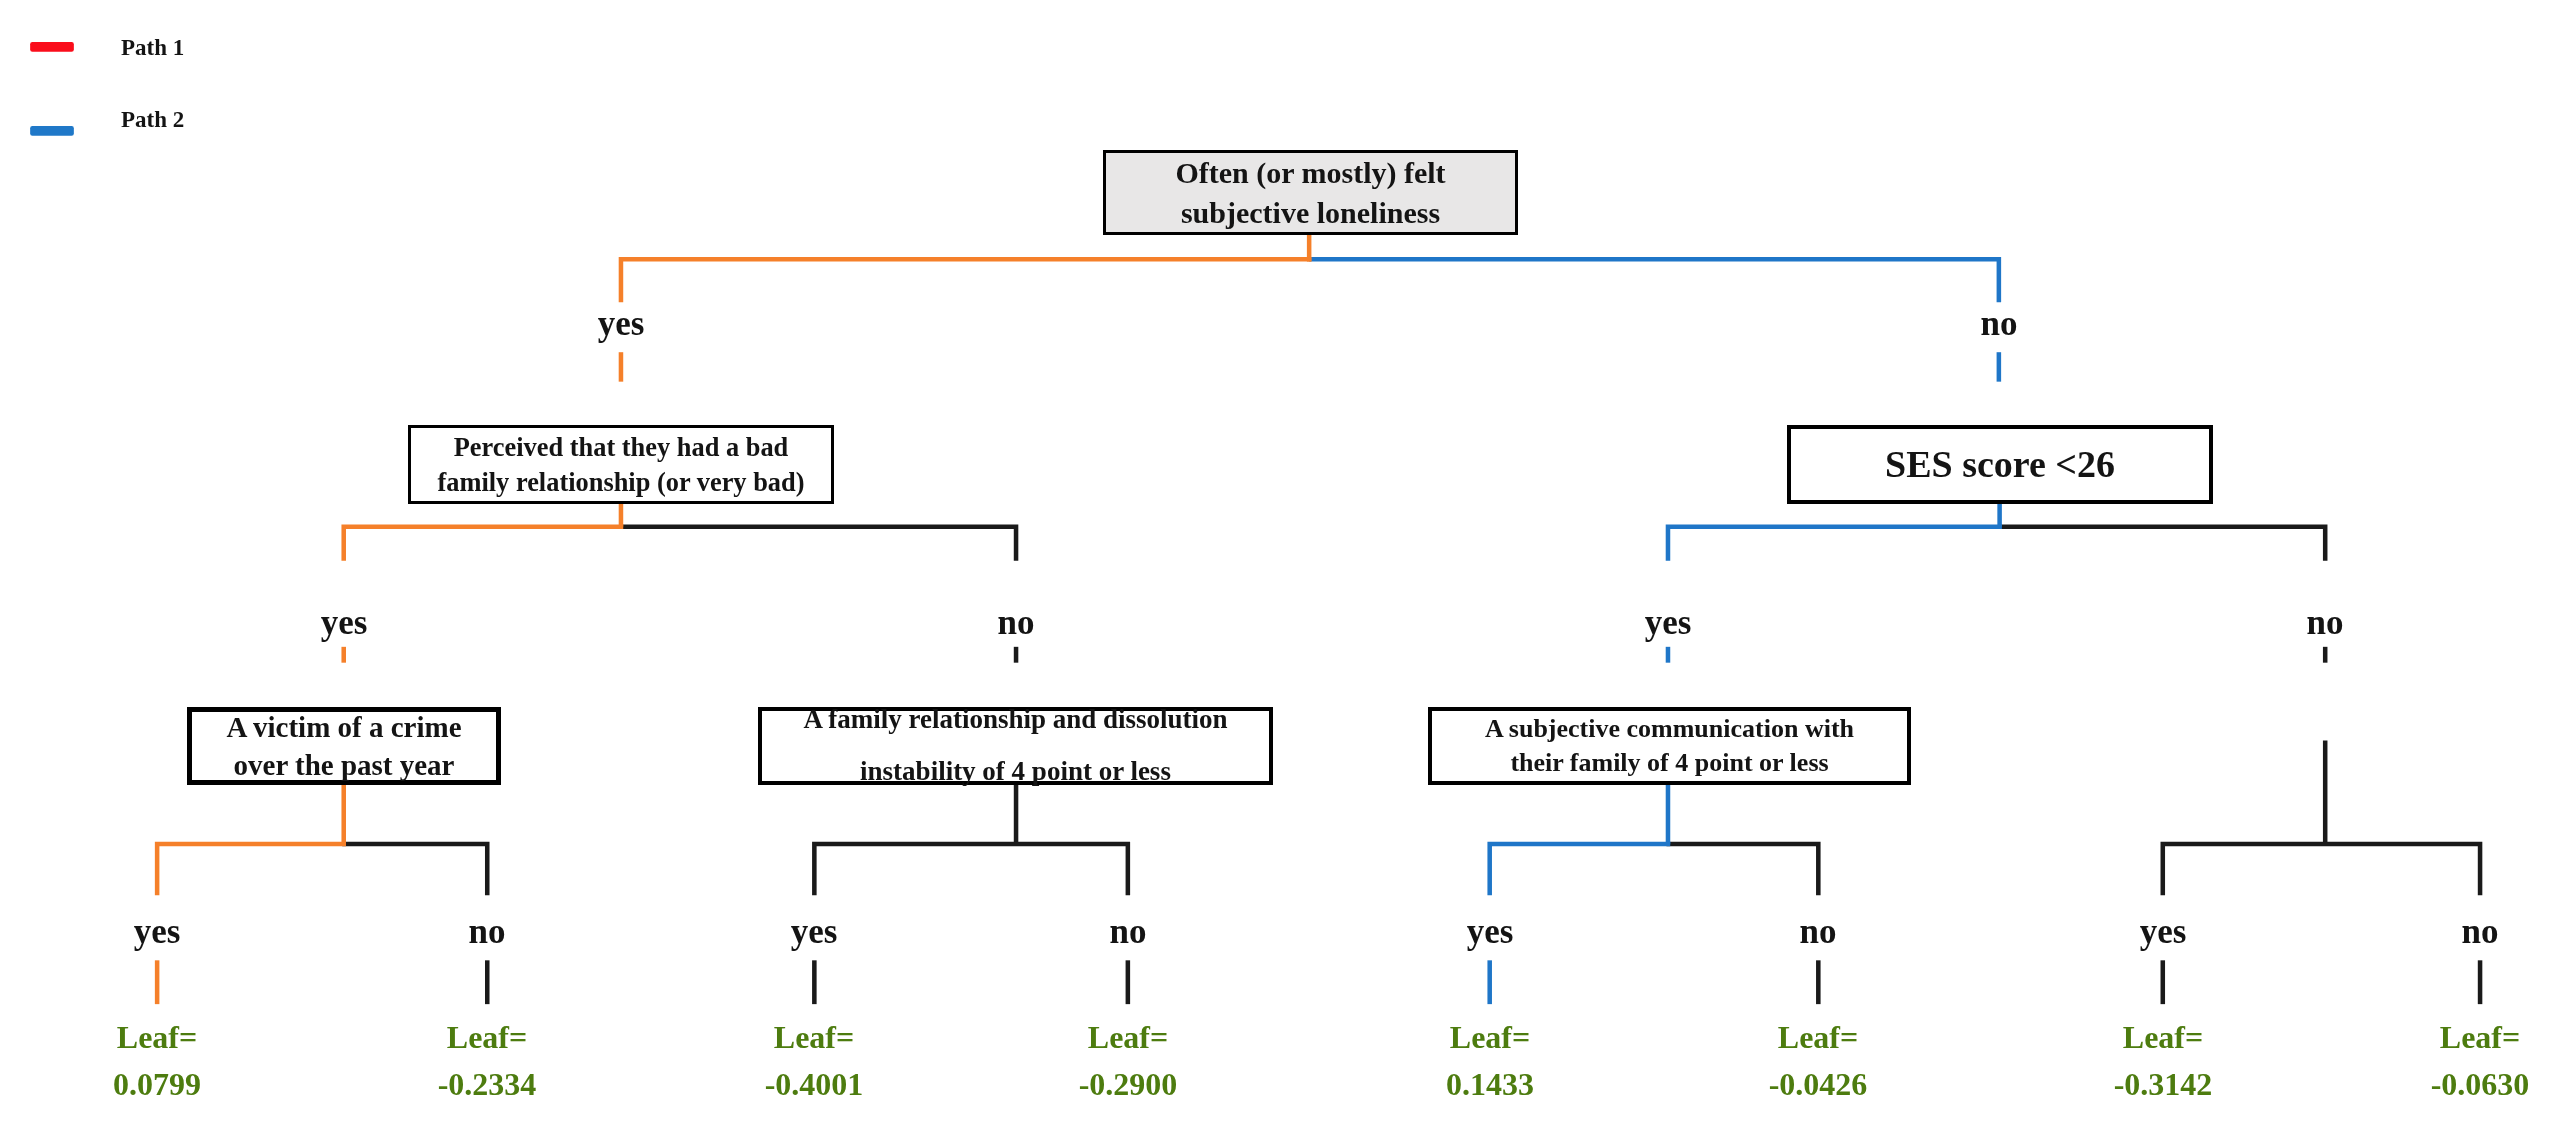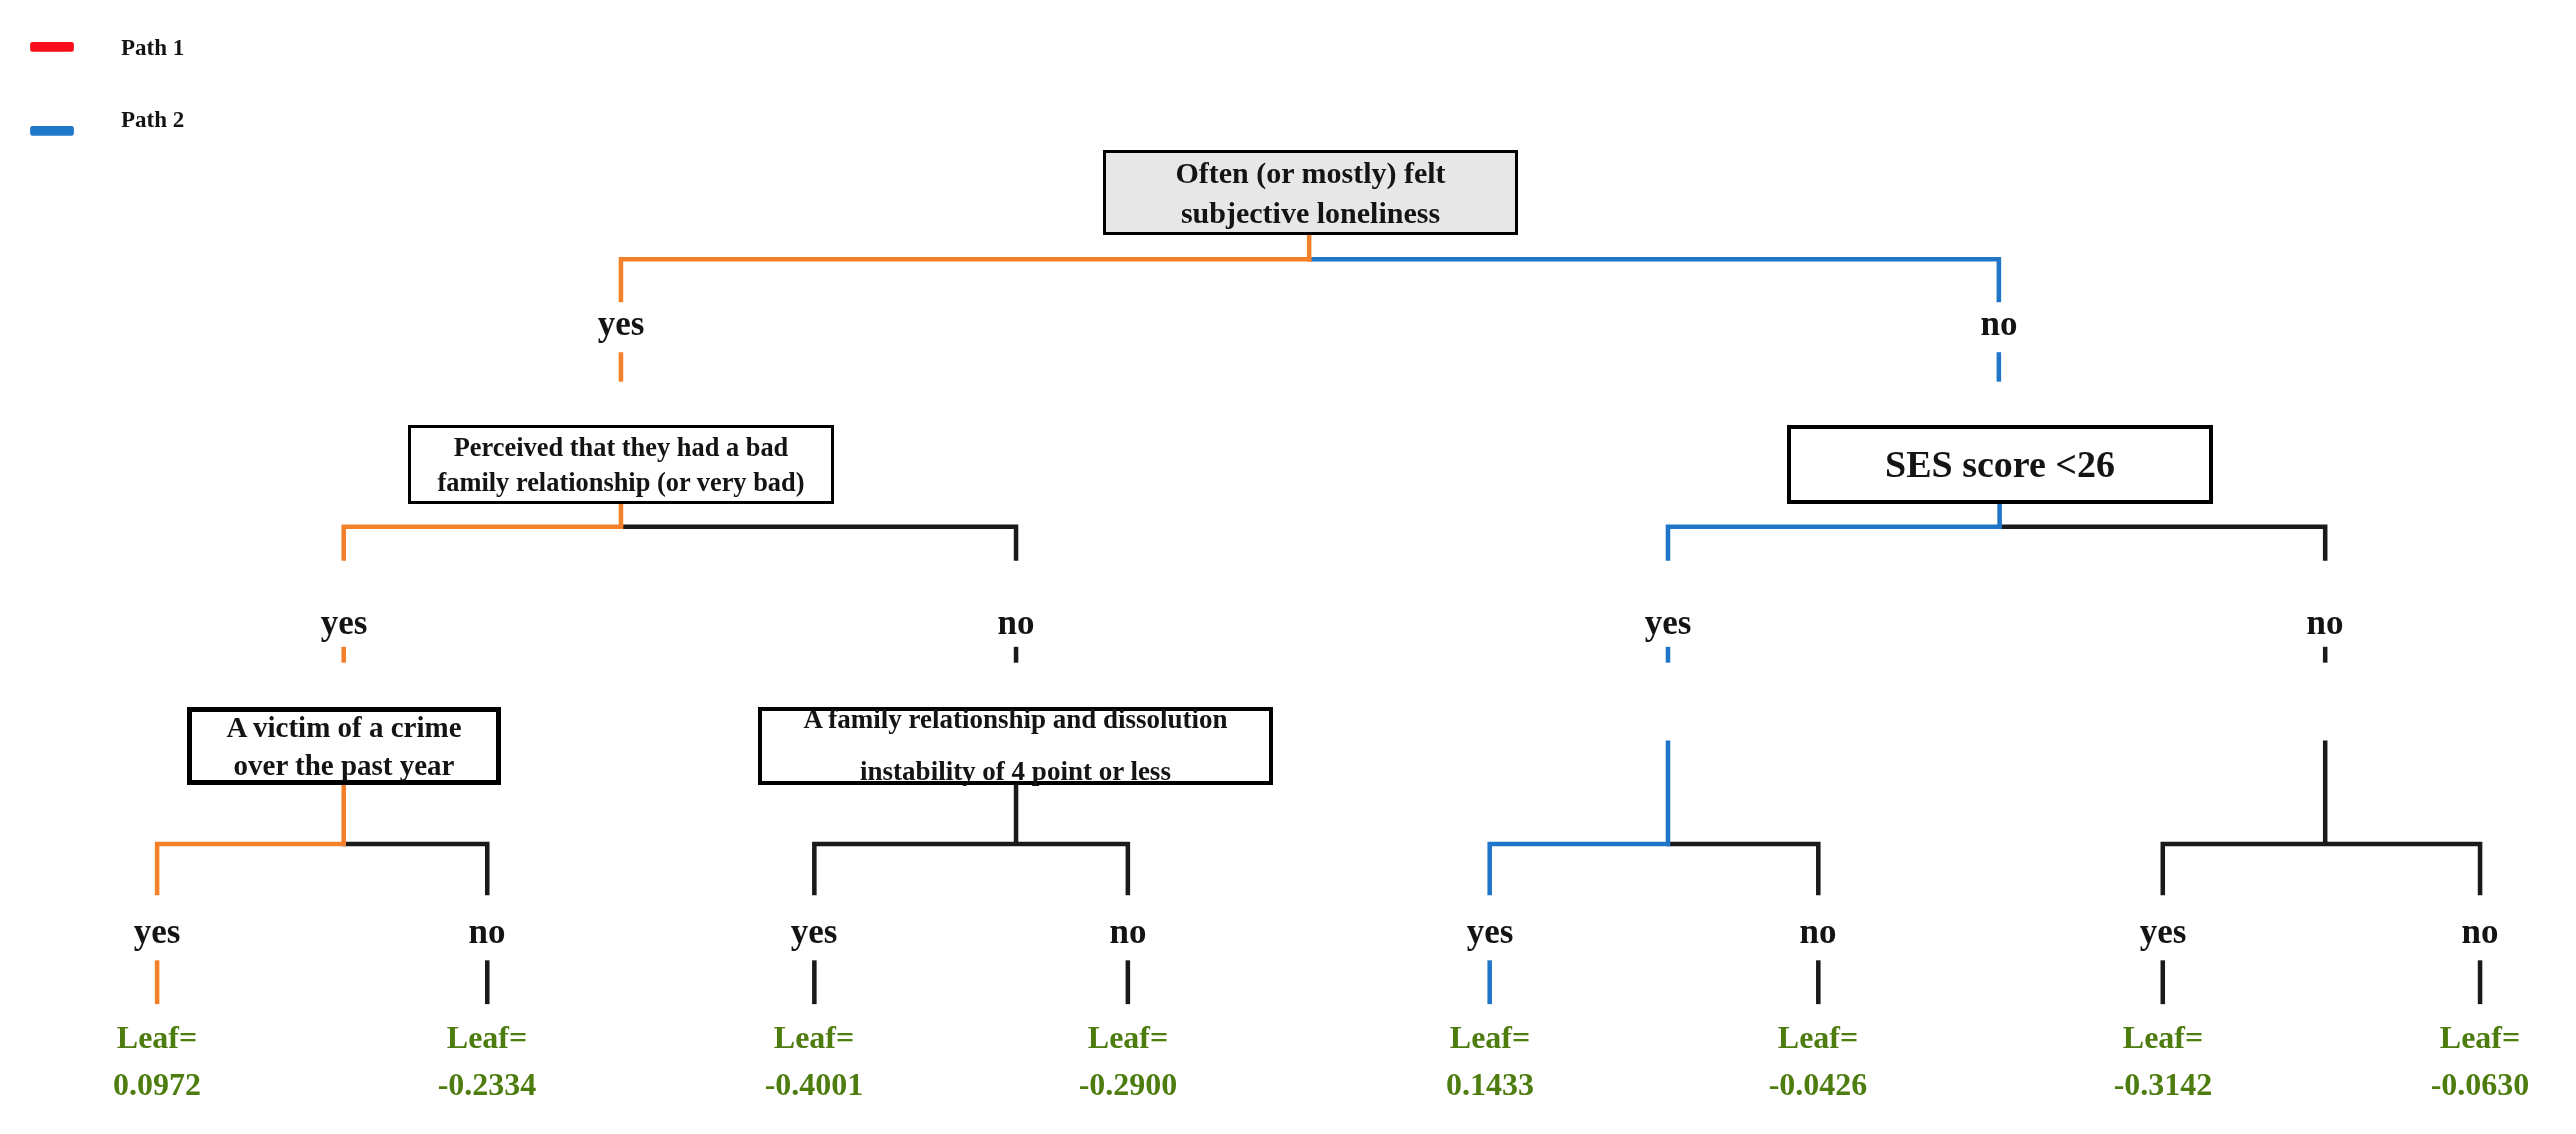"A subjective communication with" div.node { html: none -> <div> <span>A subjective communication with</span> <span>their family of 4 point or less</span> </div> }
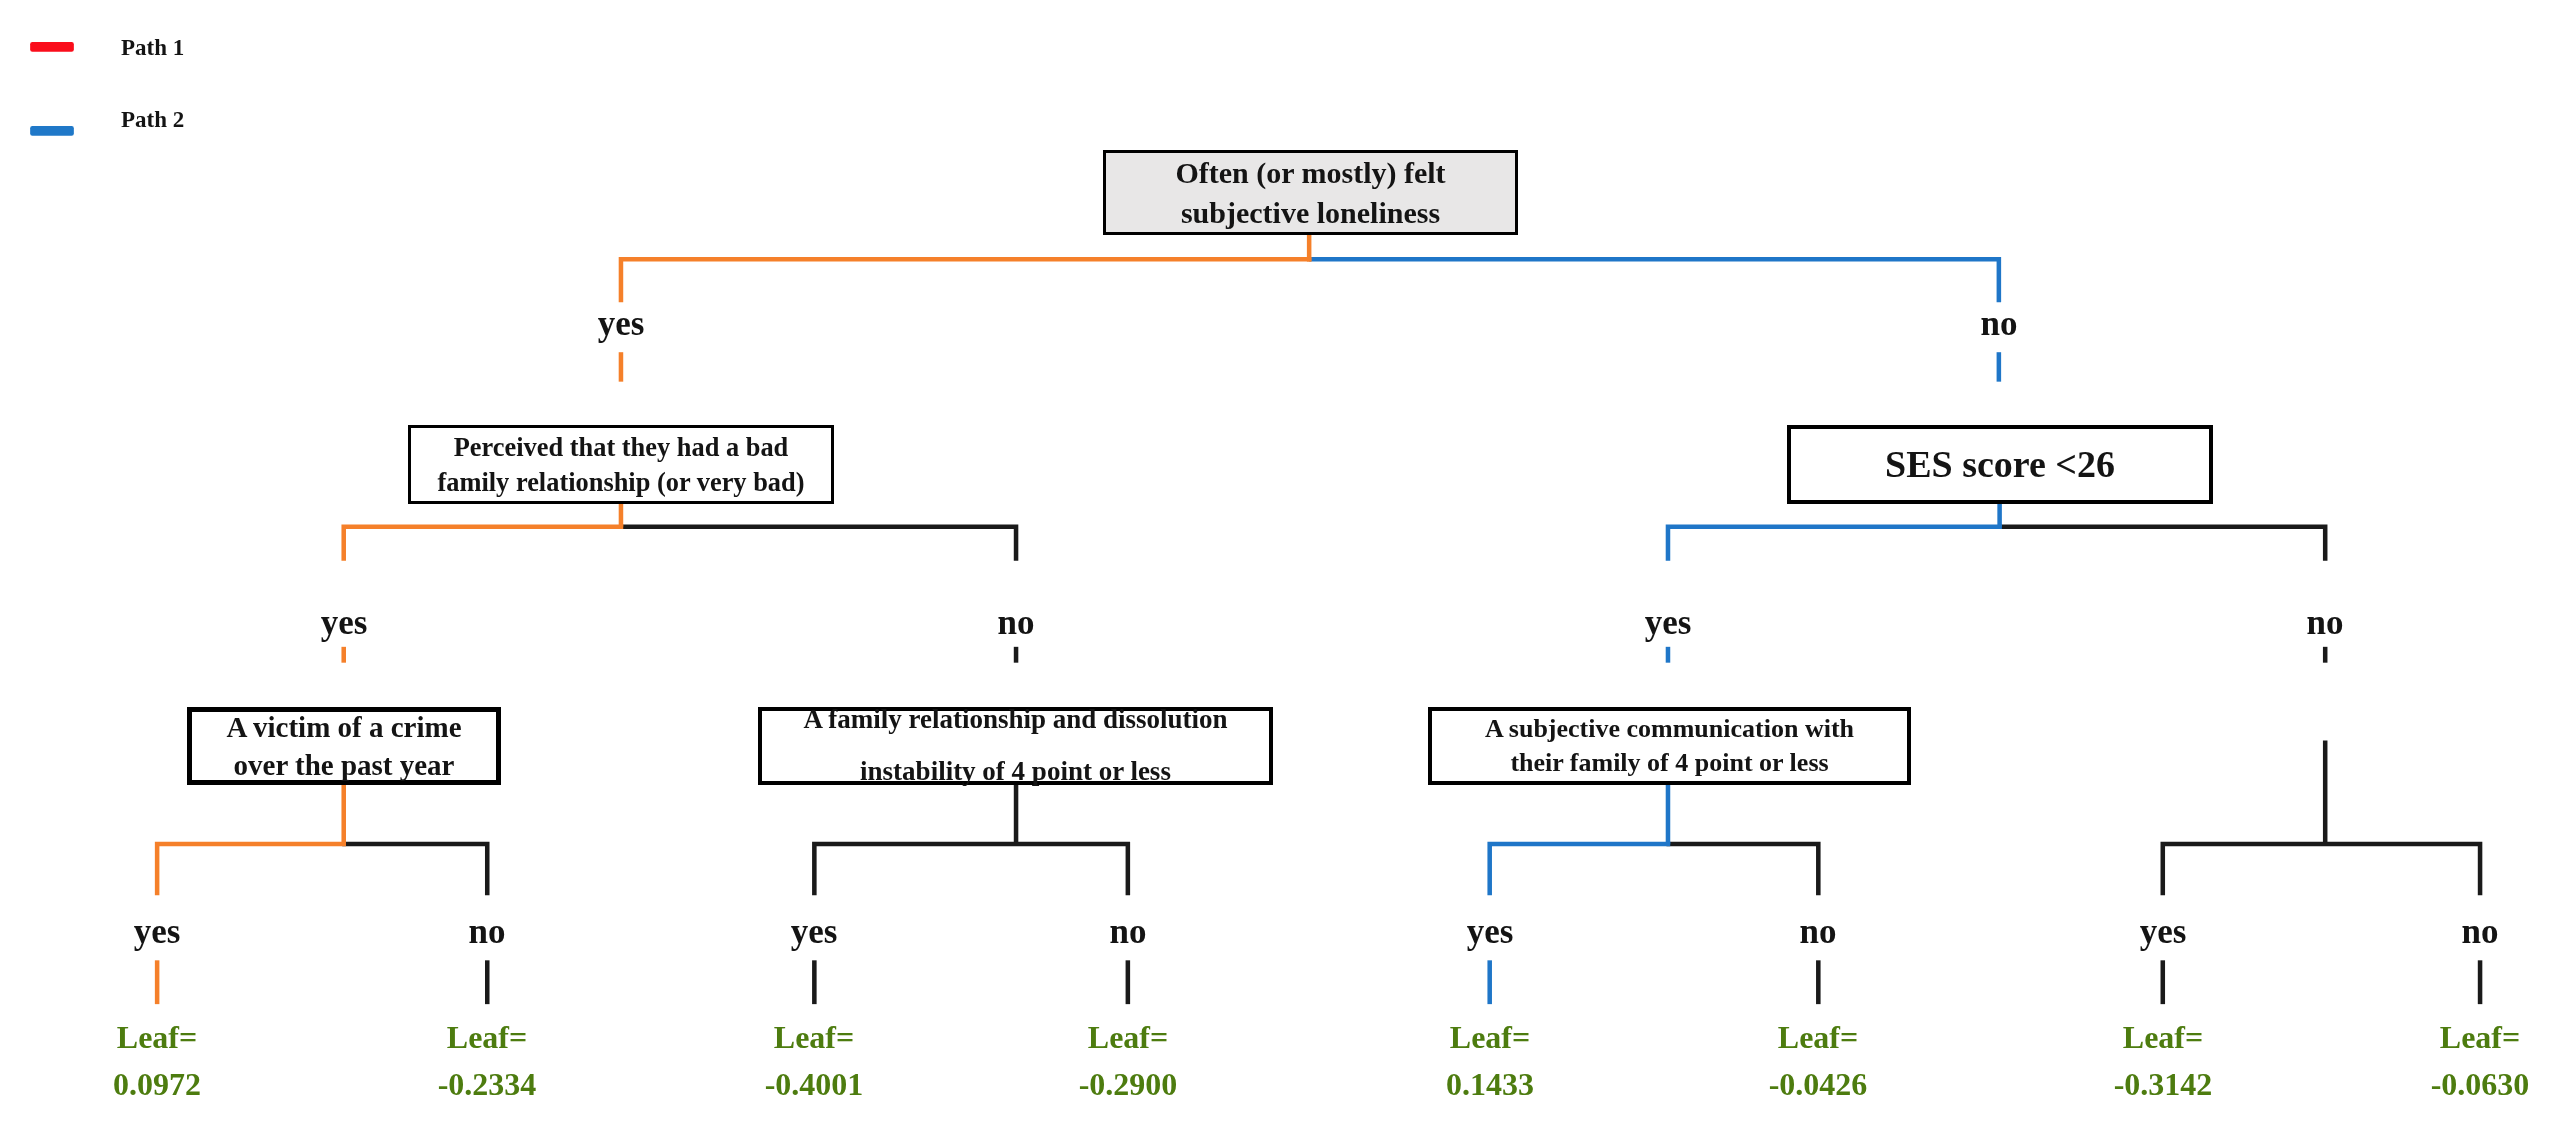"0.0972" div { text: 0.0972 -> 0.0799 }
